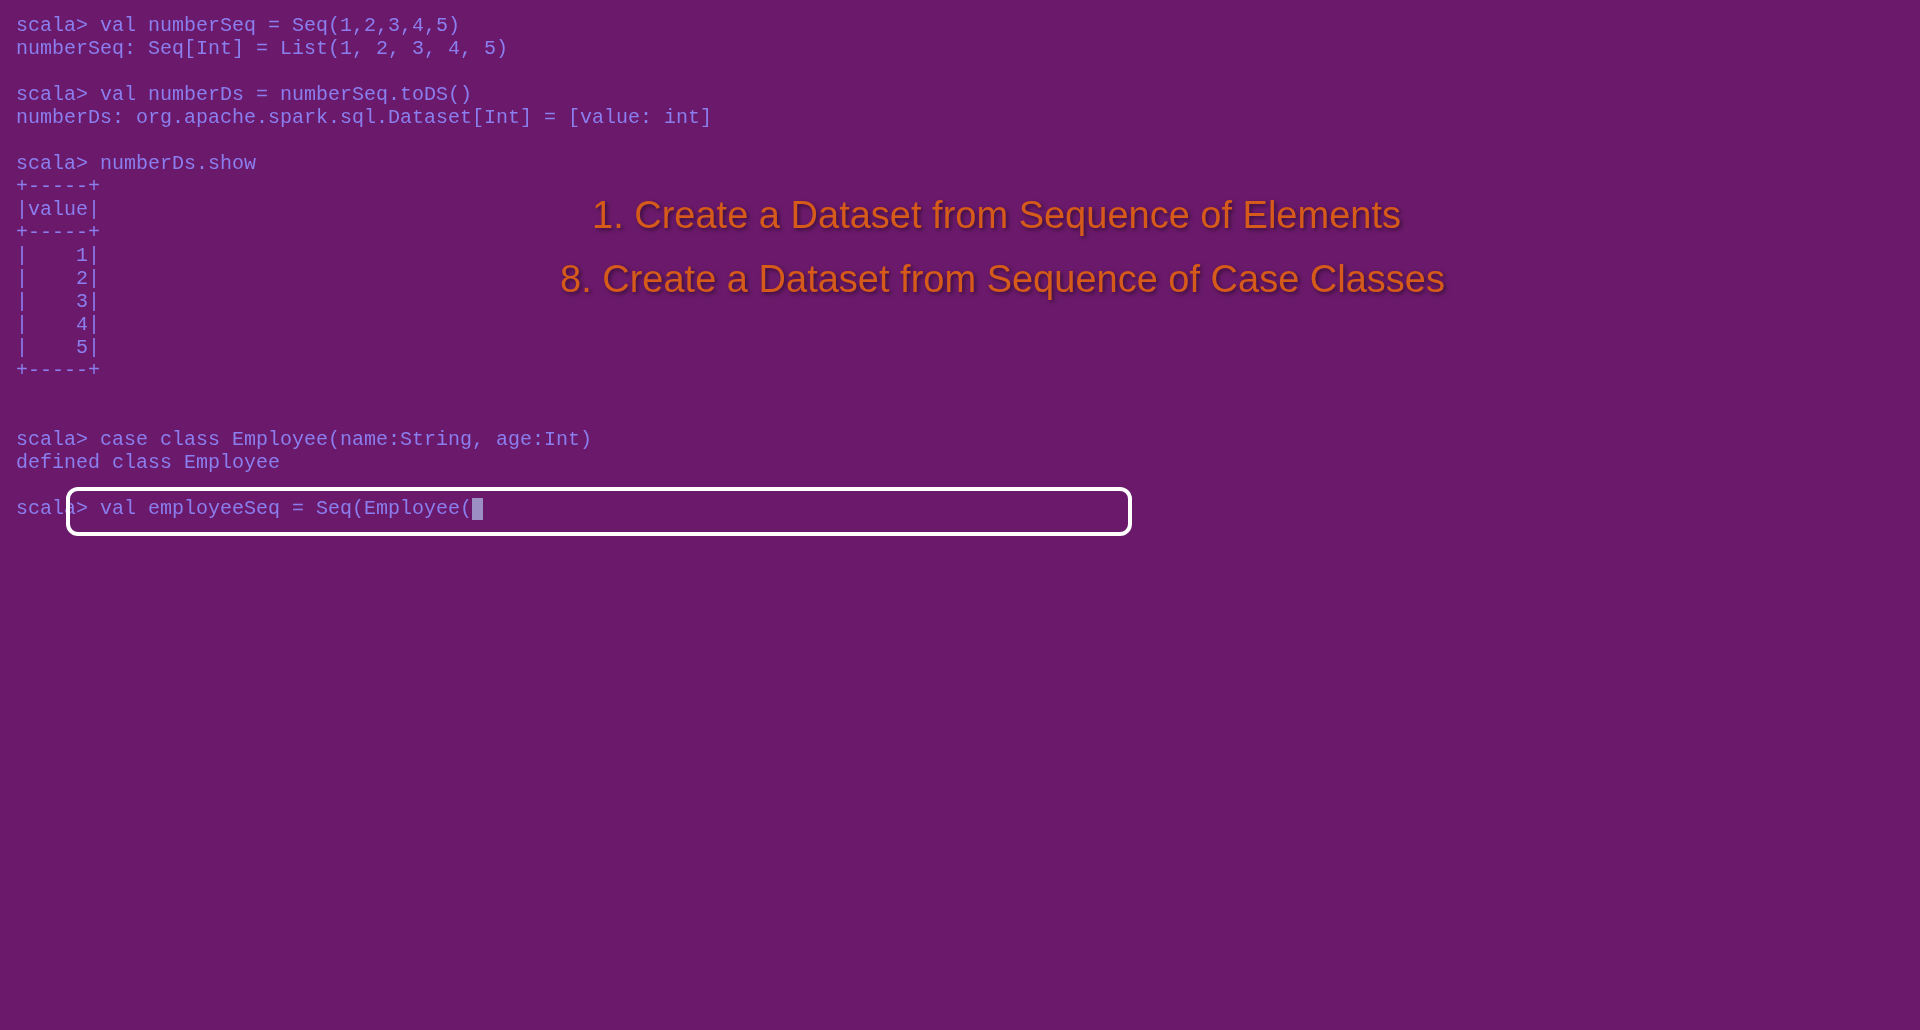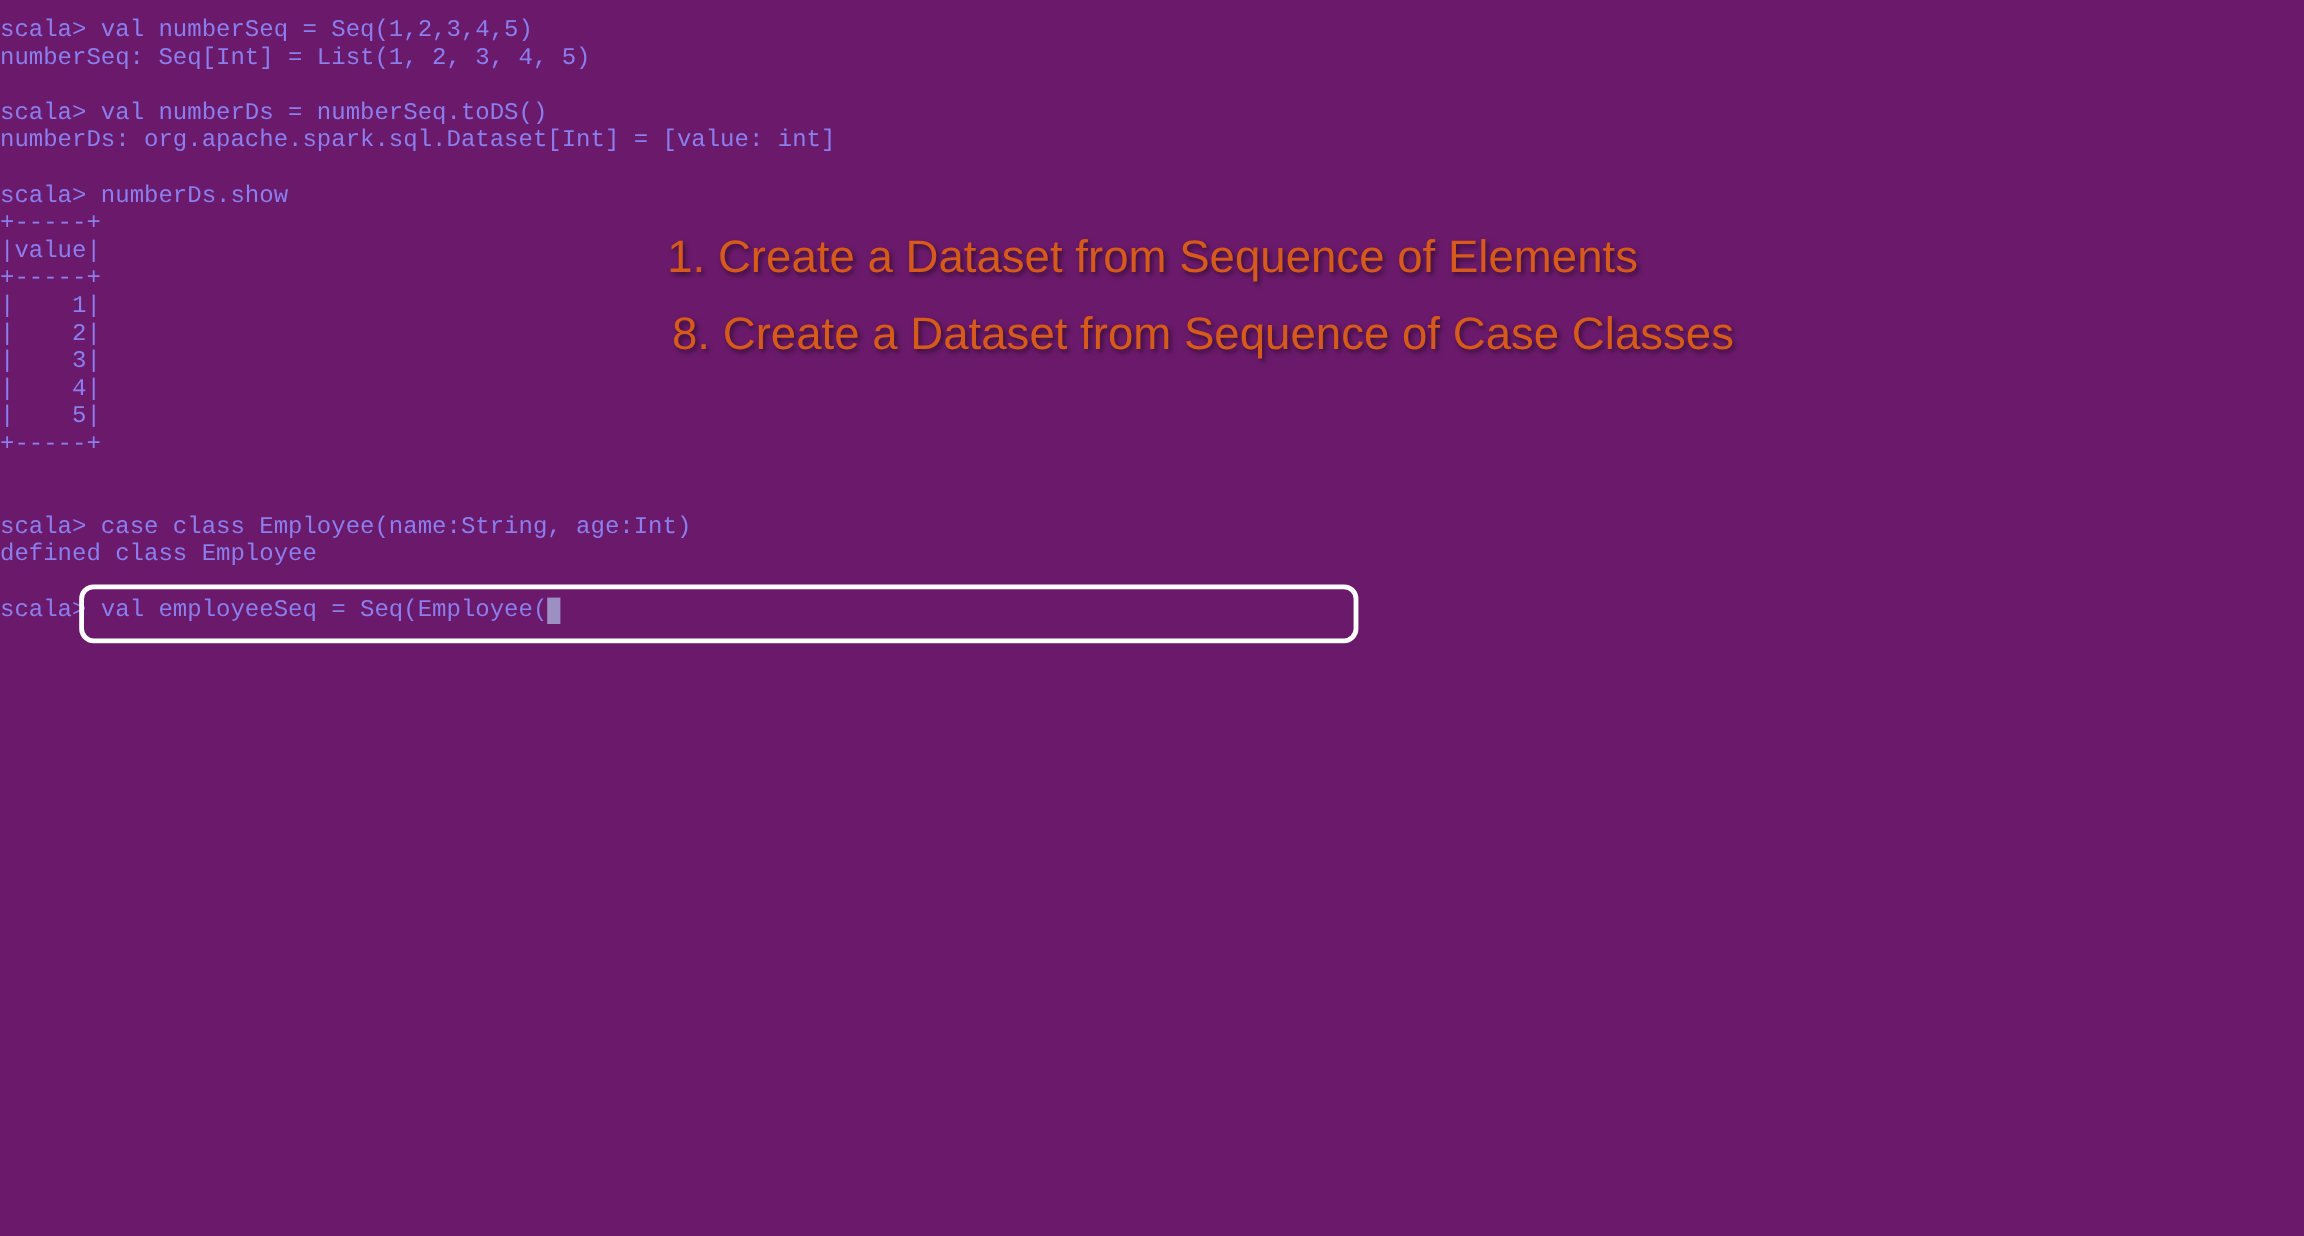"scala> val numberSeq = Seq(1,2,3,4,5)" .terminal-content { left: 0 -> 16px }
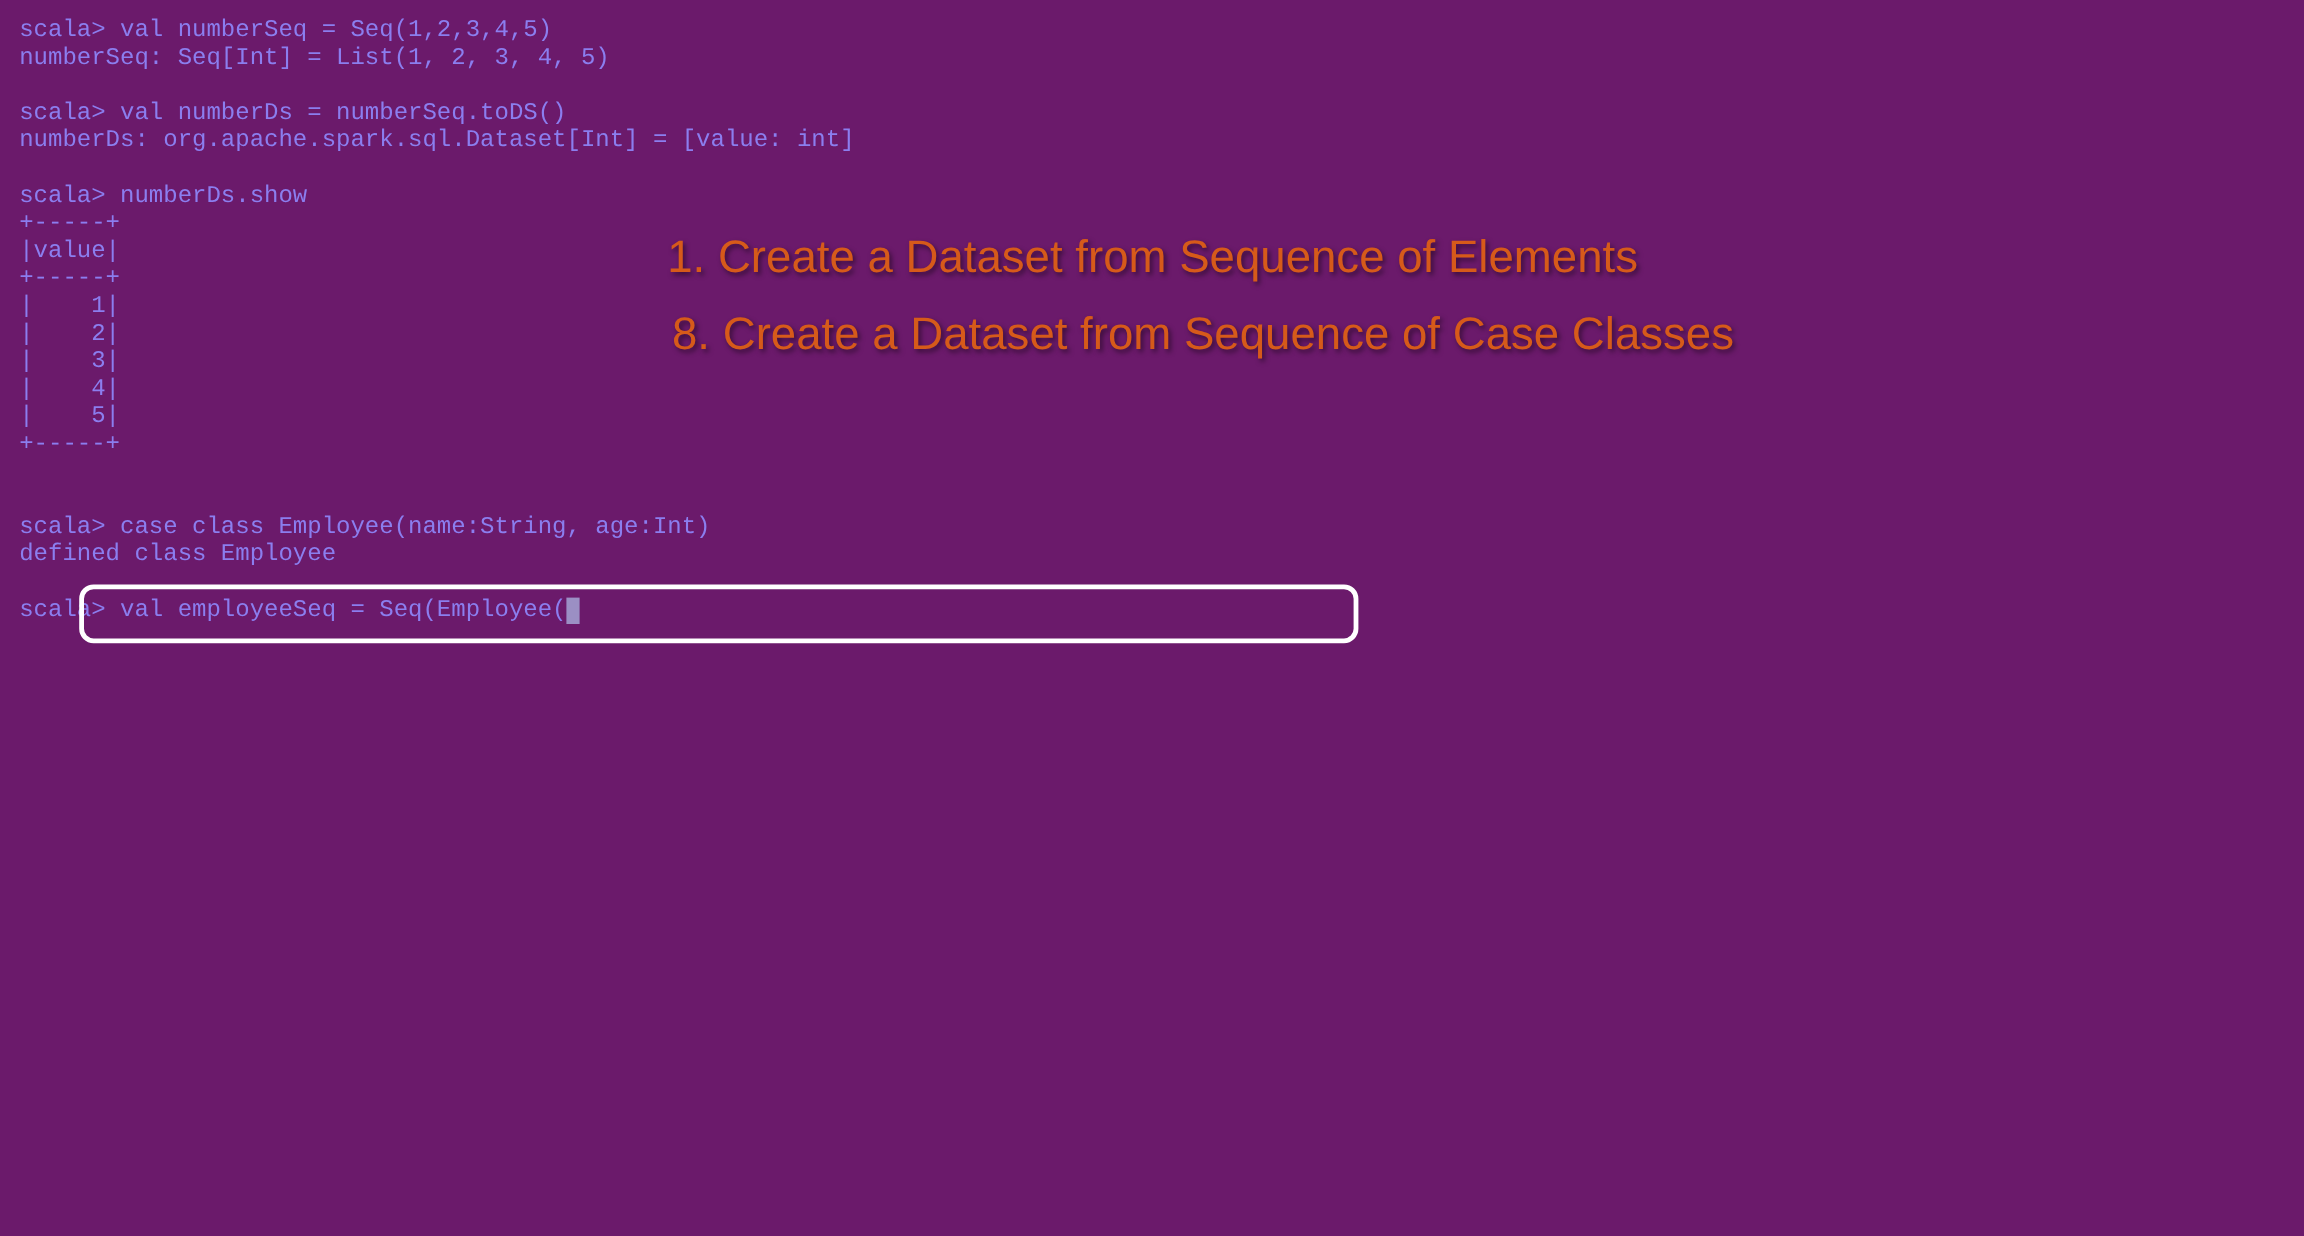"1. Create a Dataset from" .overlay-1 { left: 556px -> 592px }
